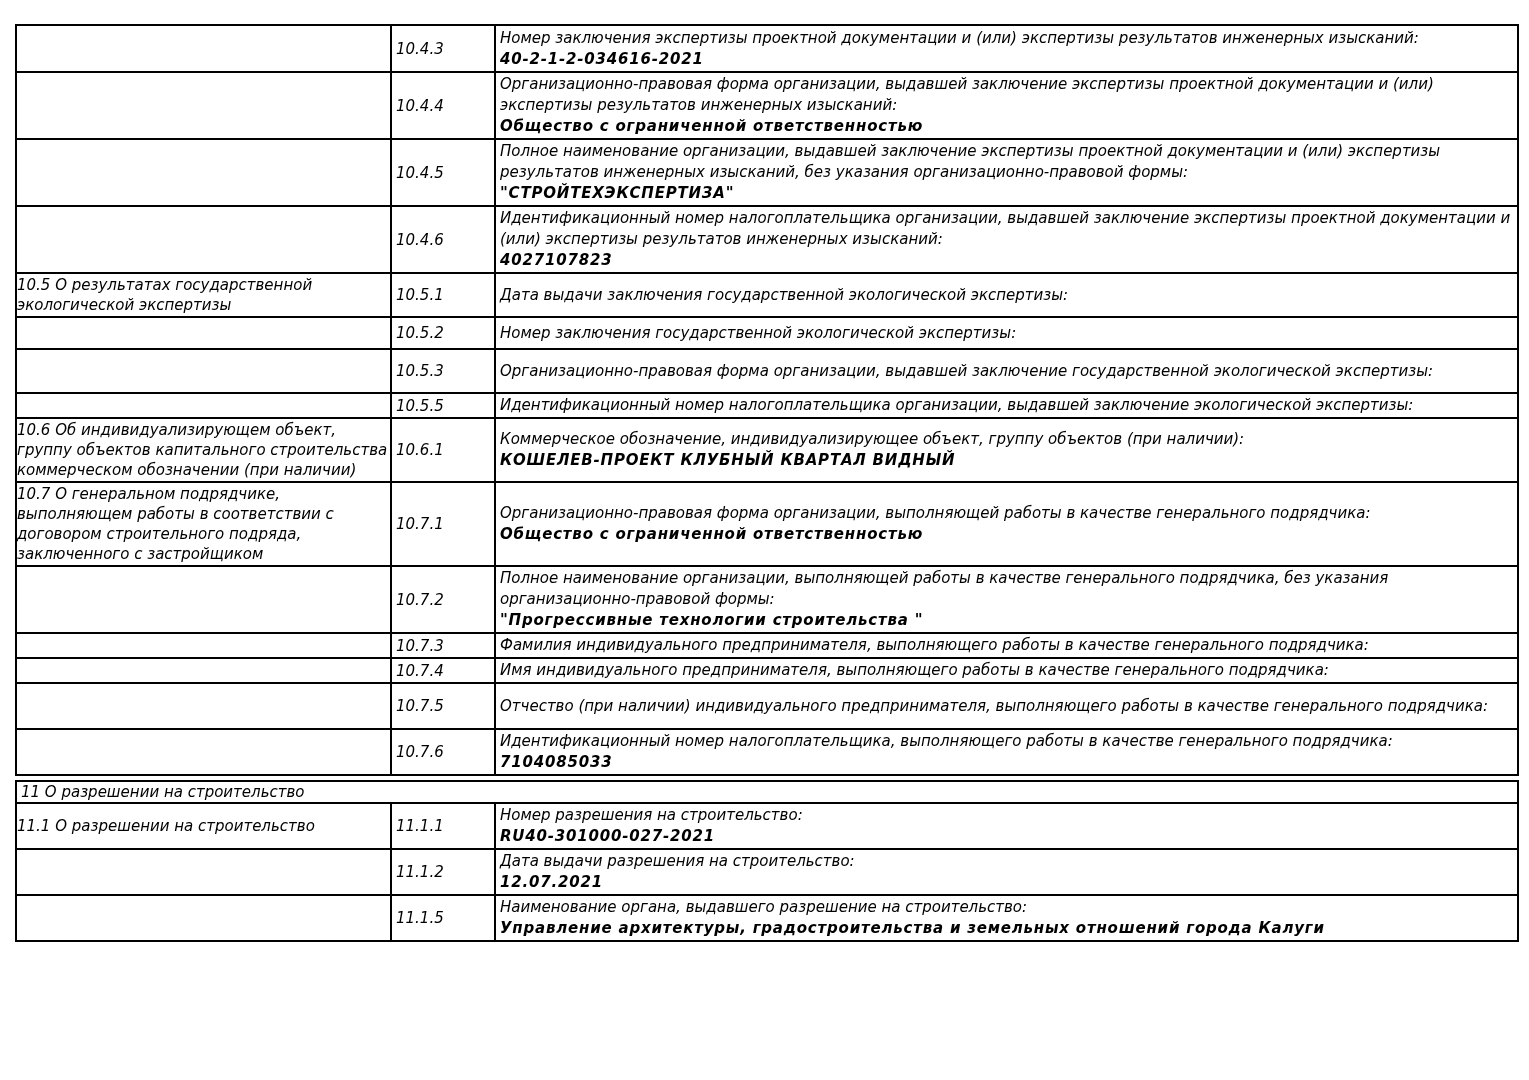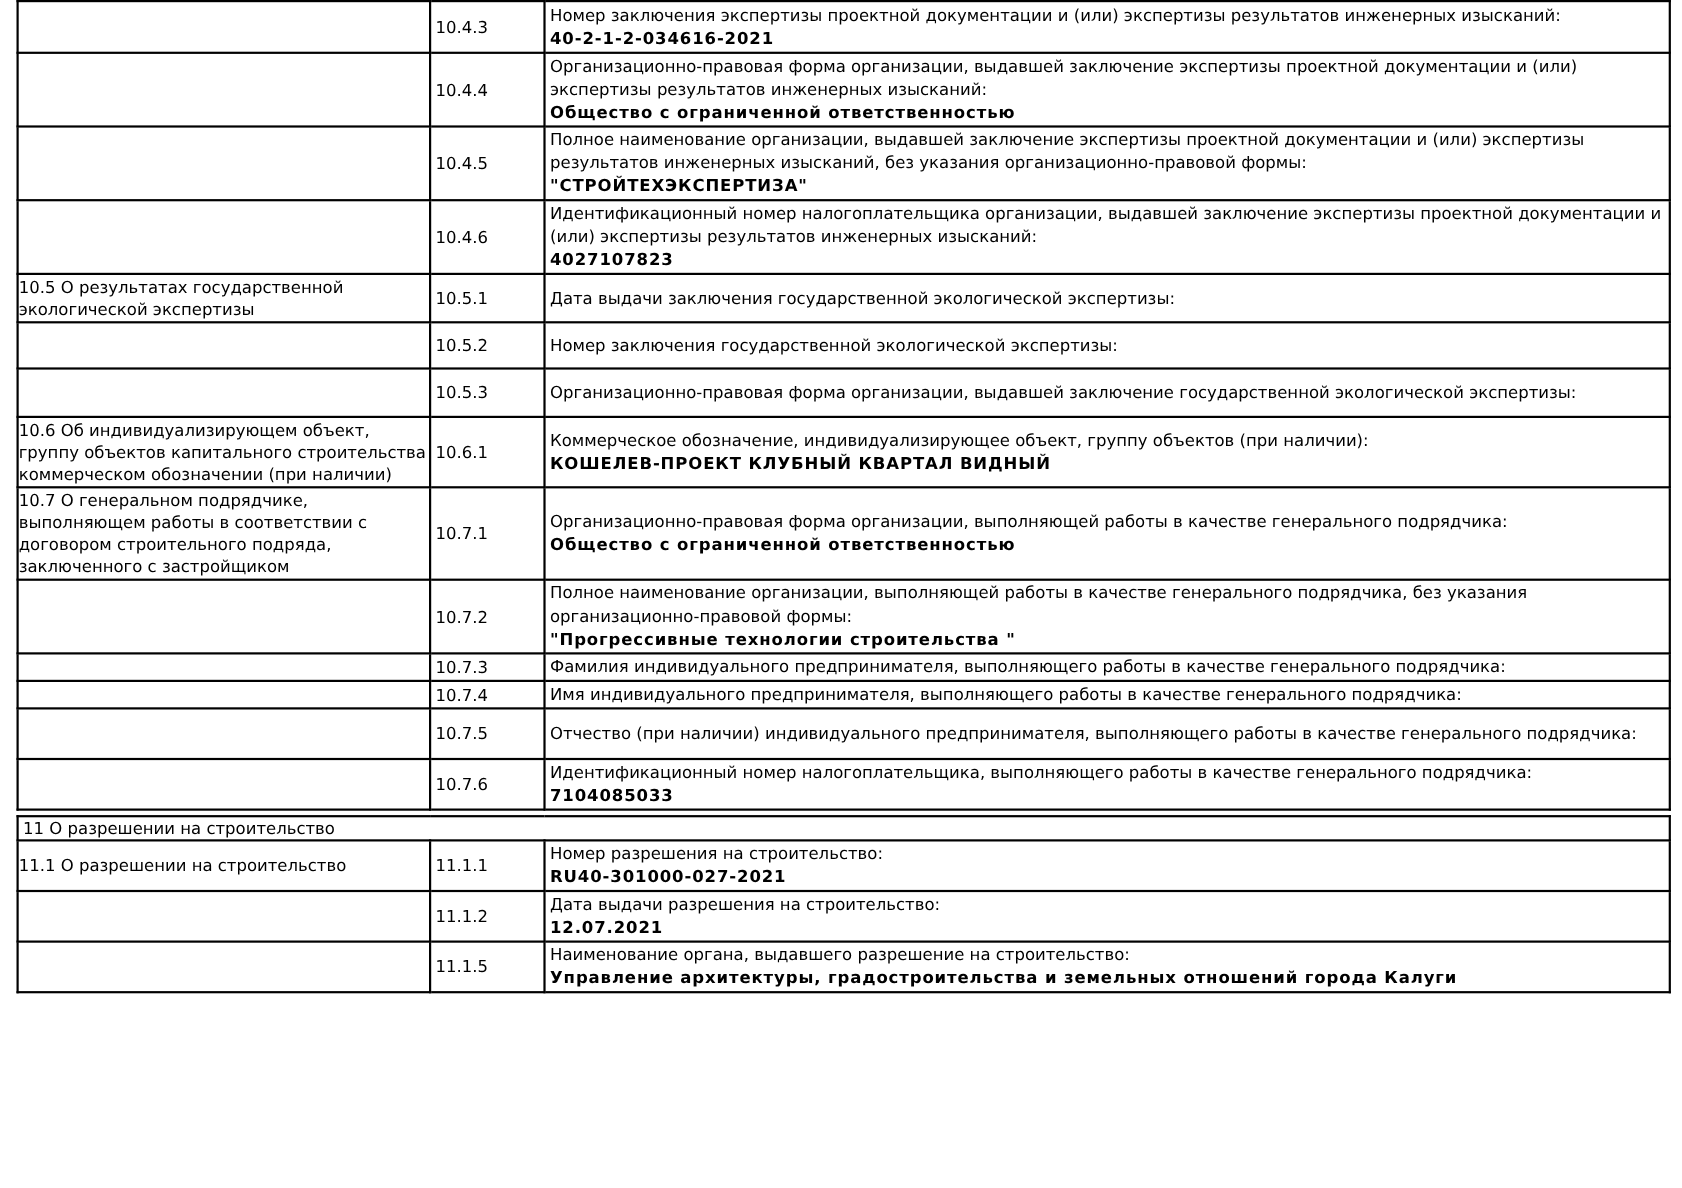"10.4.3" #table-10 { font-style: none -> italic; margin-top: 0 -> 24px }
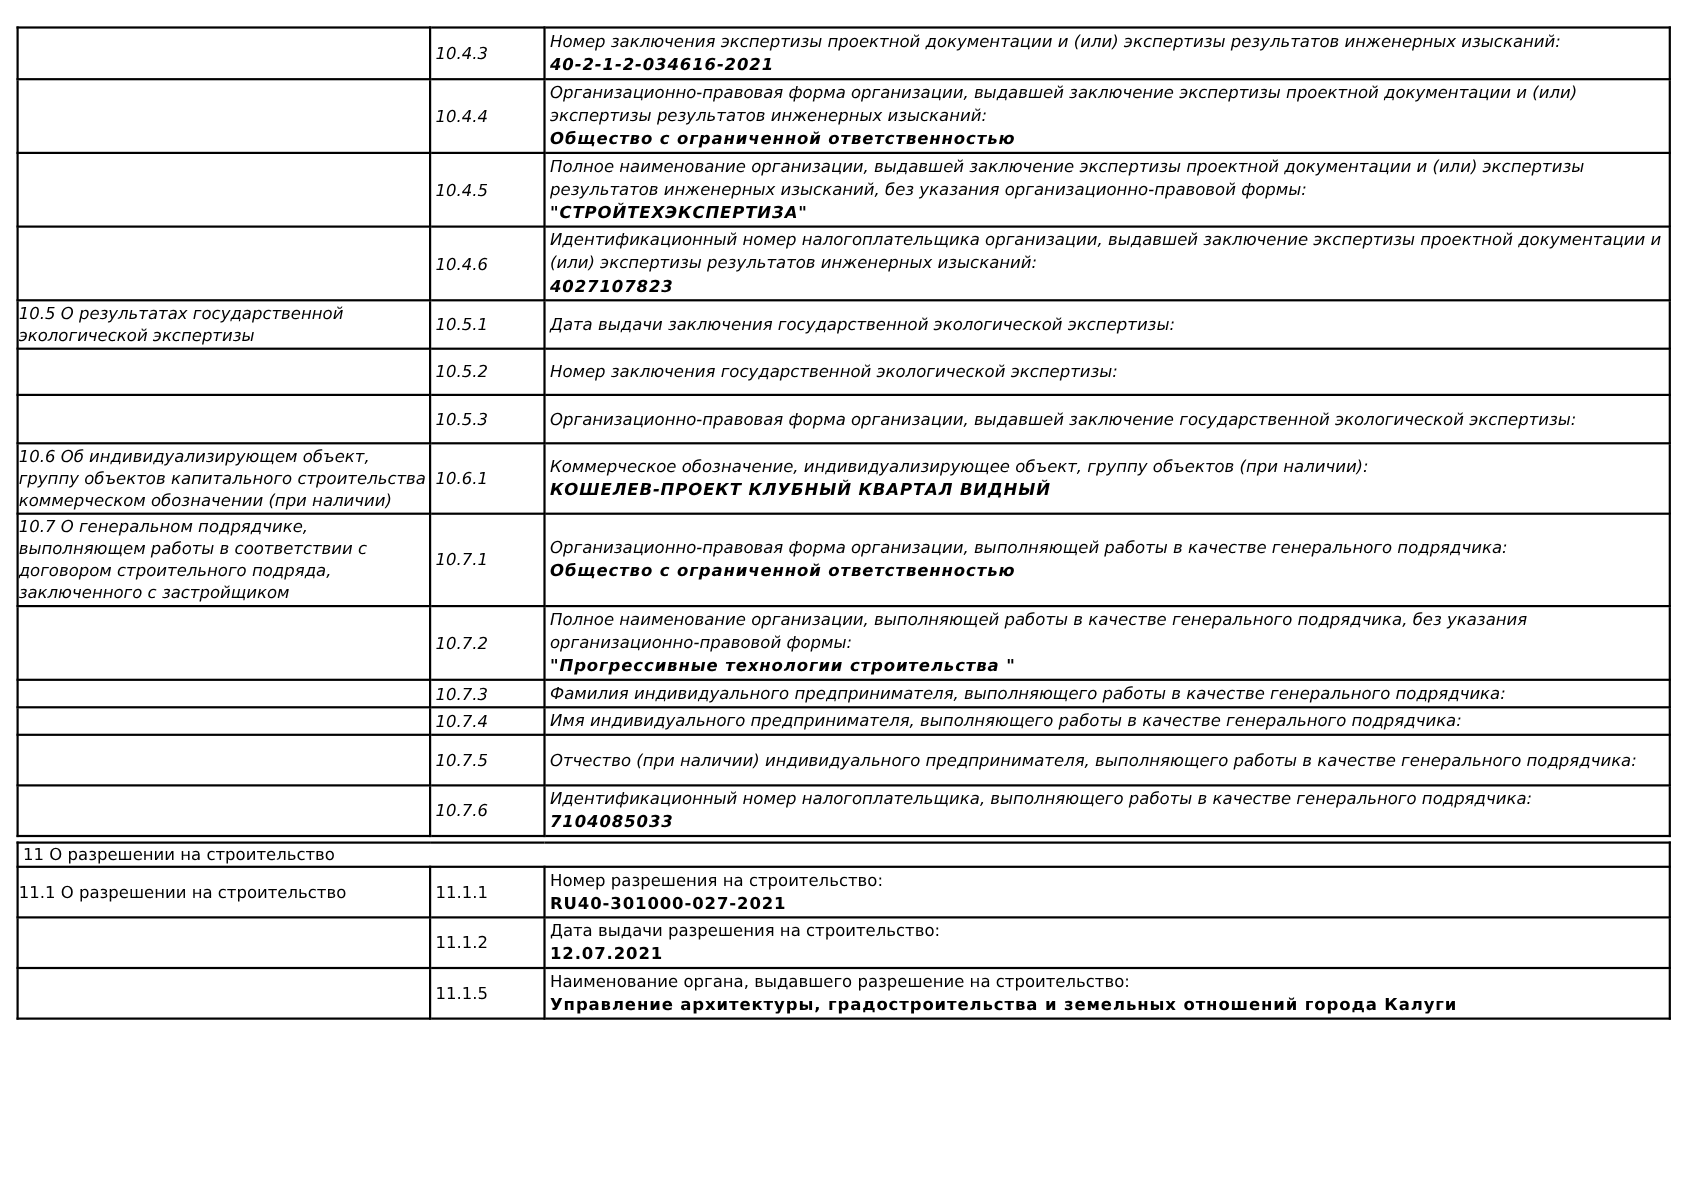"10.5.2" tr { height: 42px -> 32px }
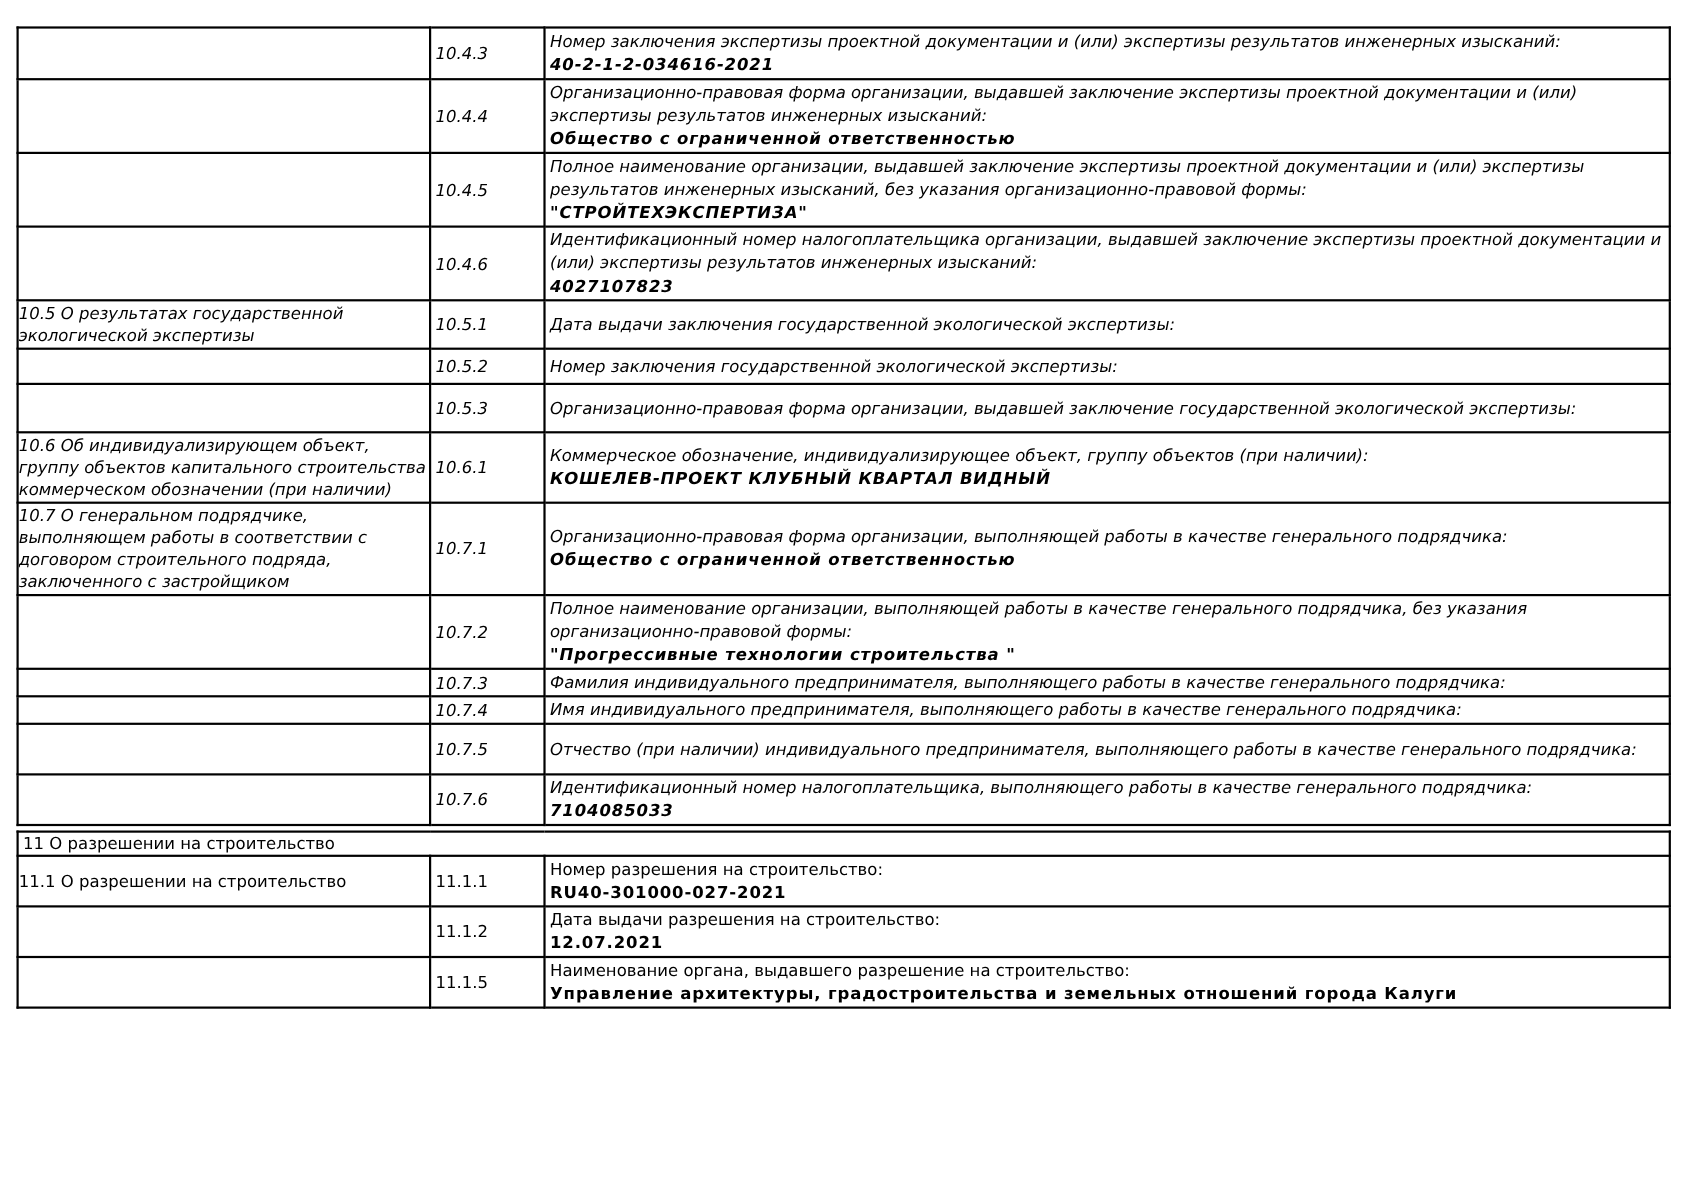"10.5.5" tr { html: none -> <tr> <td> <div></div> </td> <td> <div>10.5.5</div> </td> <td> <div>Идентификационный номер налогоплательщика организации, выдавшей заключение экологической экспертизы:</div> </td> </tr> }
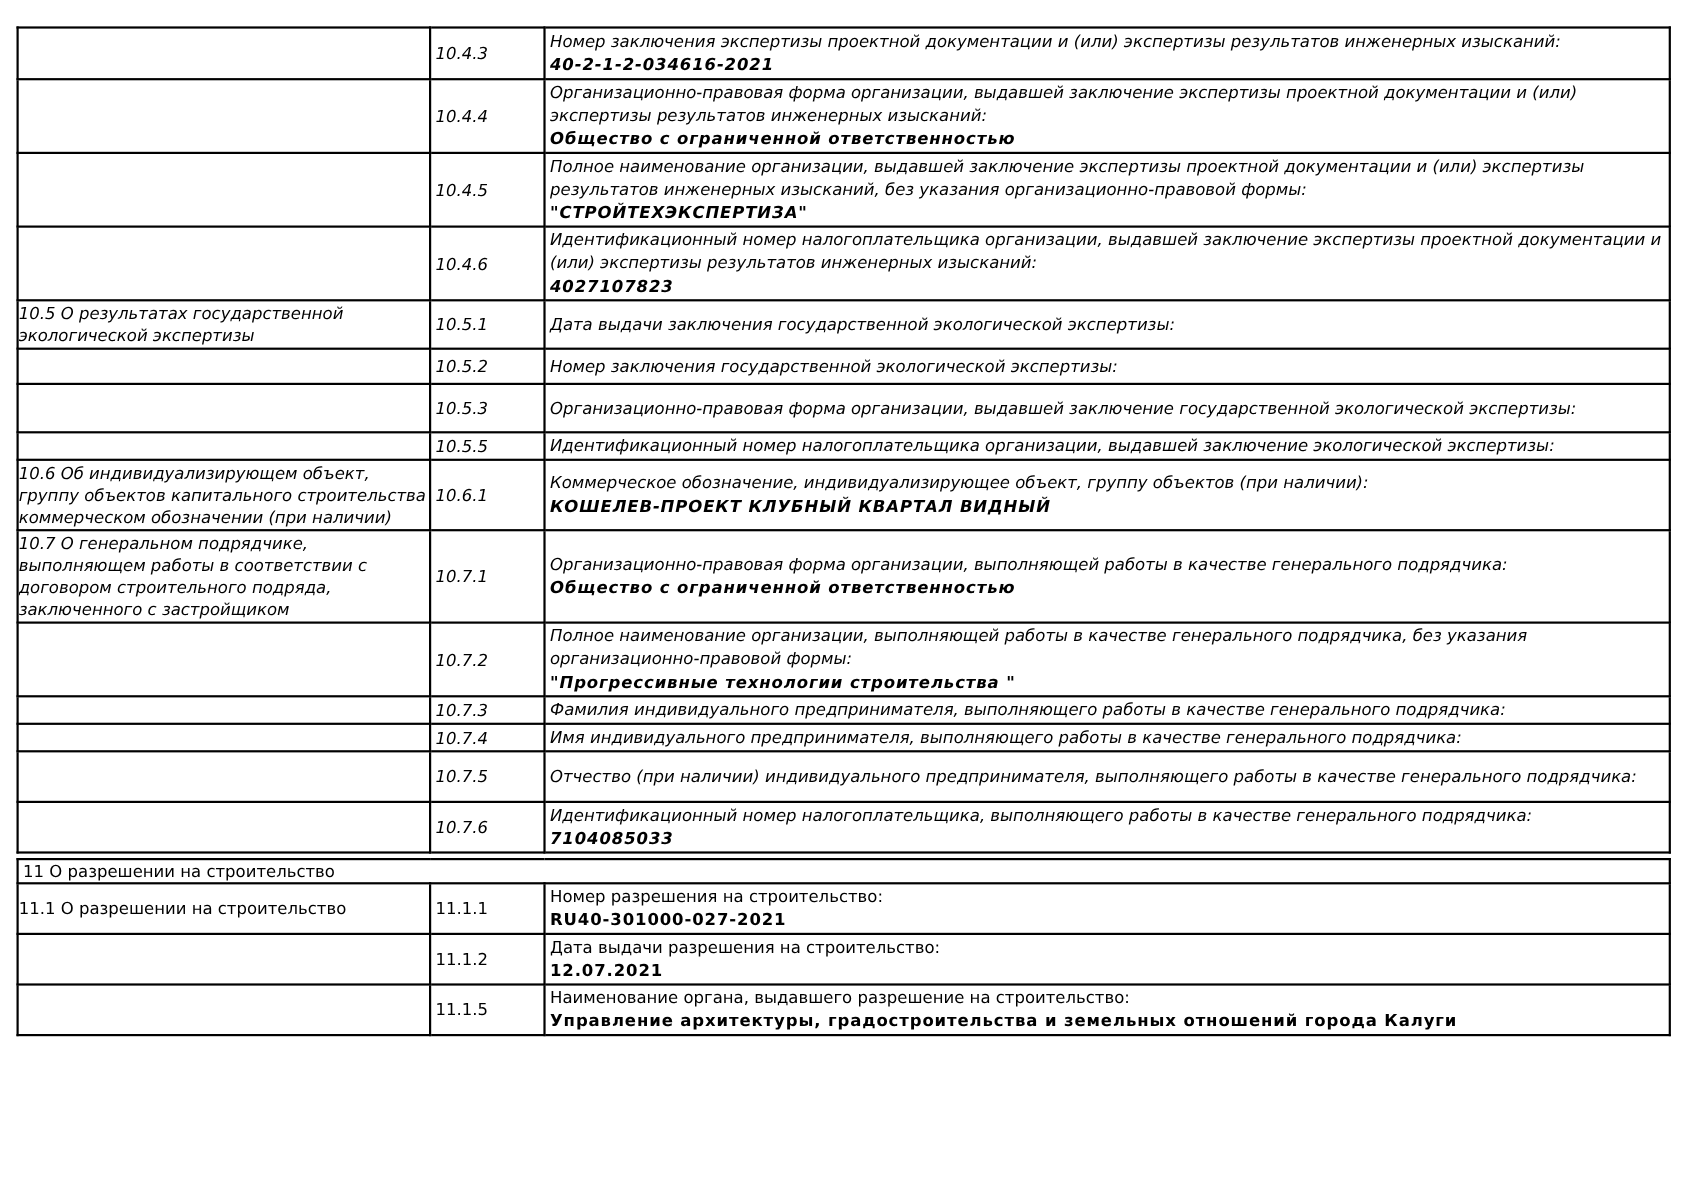"11 О разрешении на строительство" #table-11 { font-style: none -> italic }
